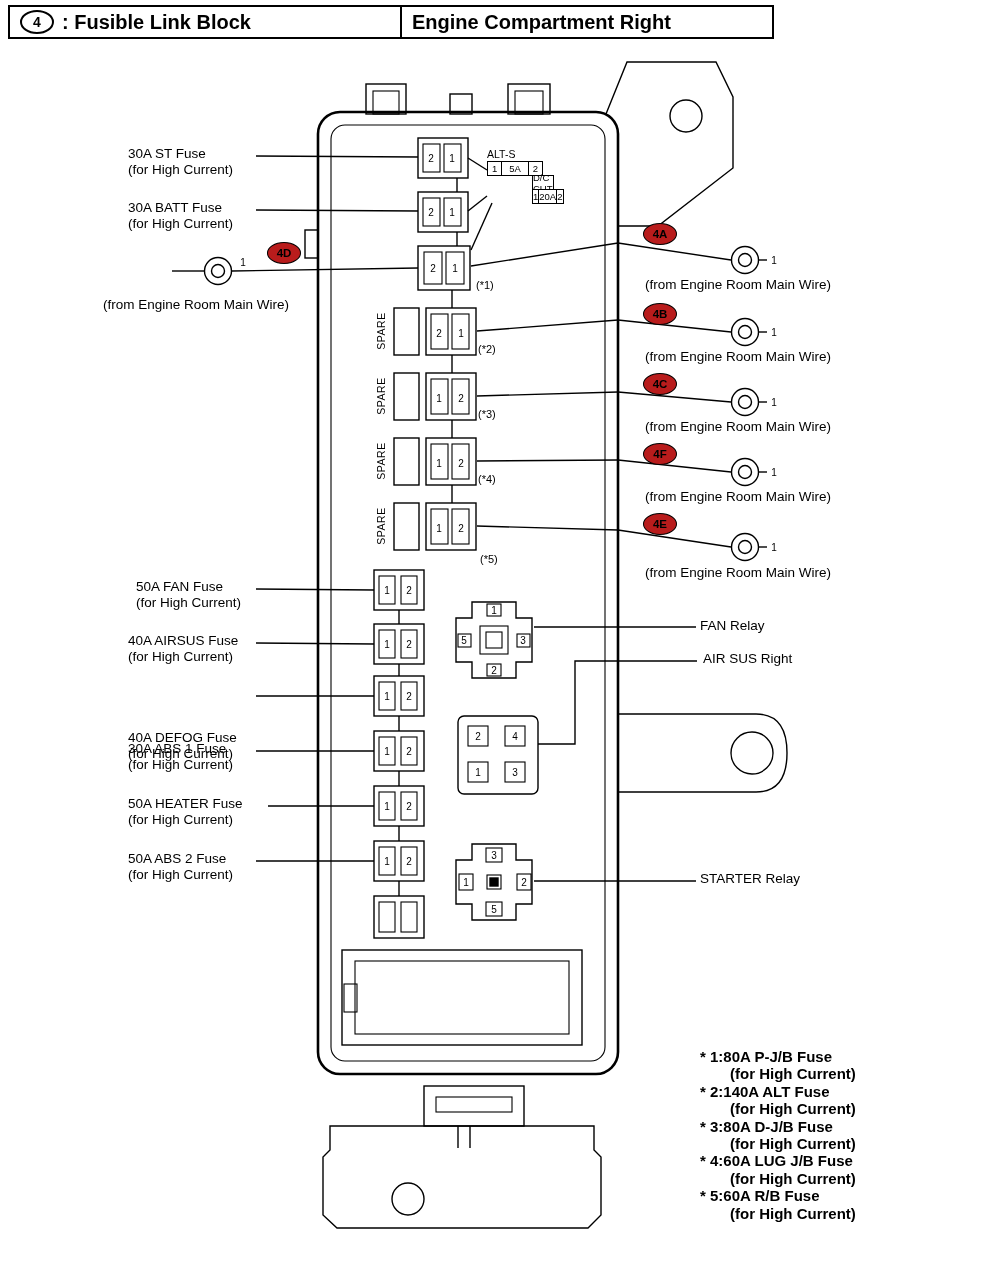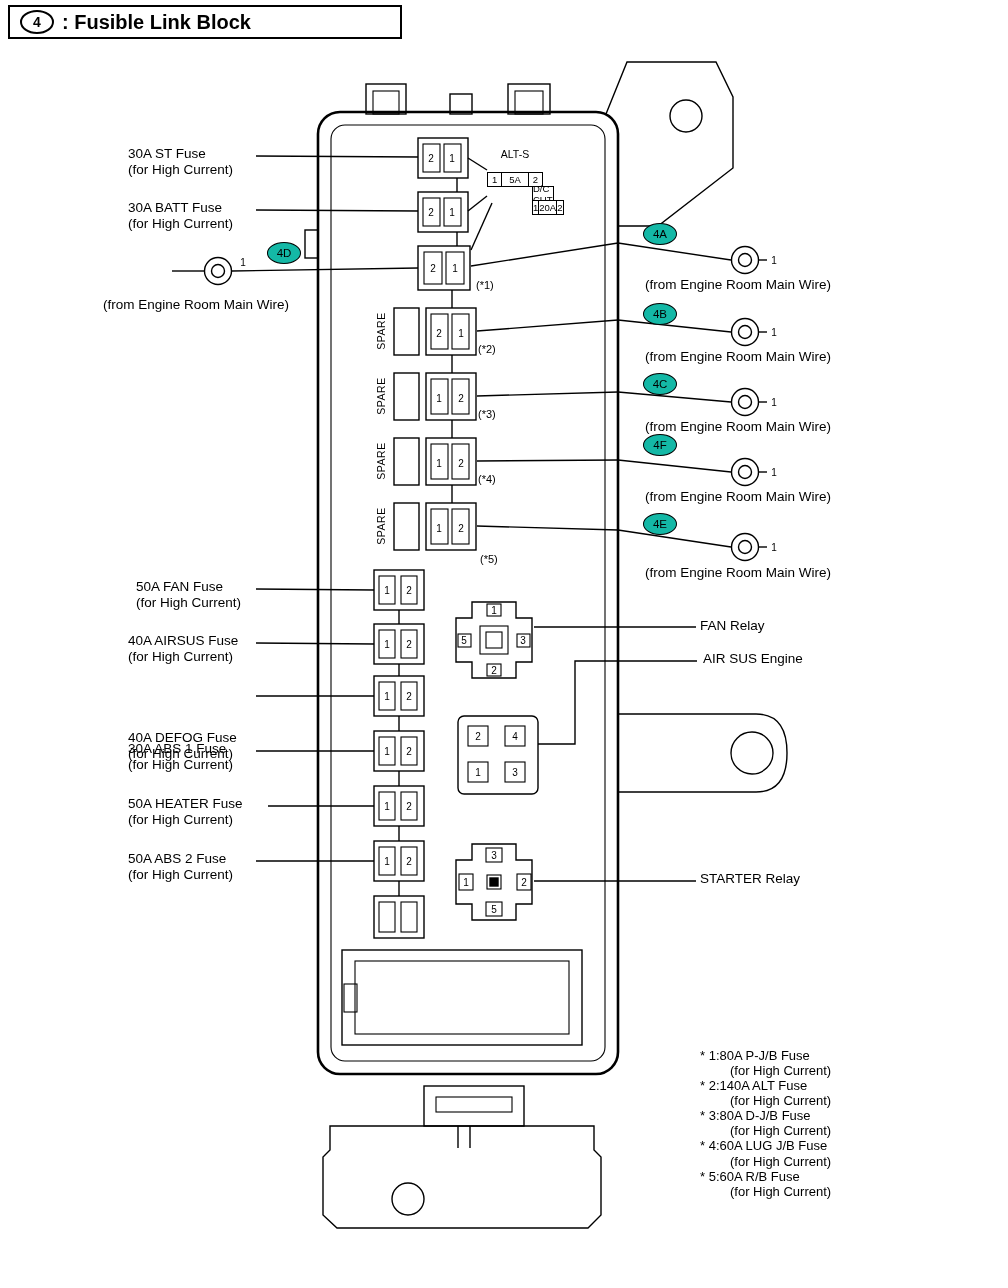"Engine Compartment Right" div.hdr-cell { html: none -> <div>Engine Compartment Right</div> }
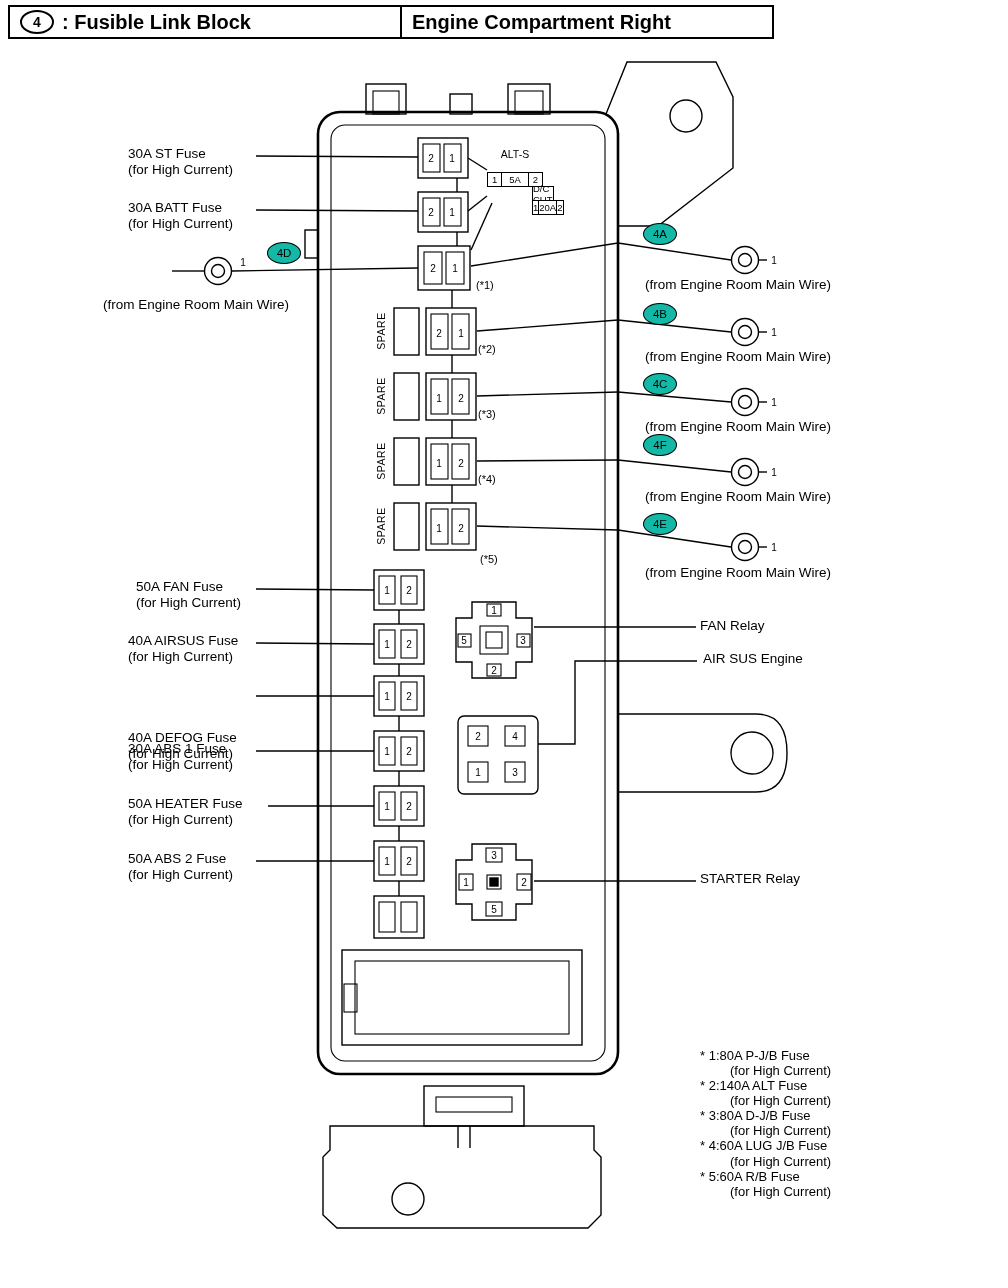"ALT-S" .alt-title { margin-bottom: 12px -> 1px; text-align: center -> none }
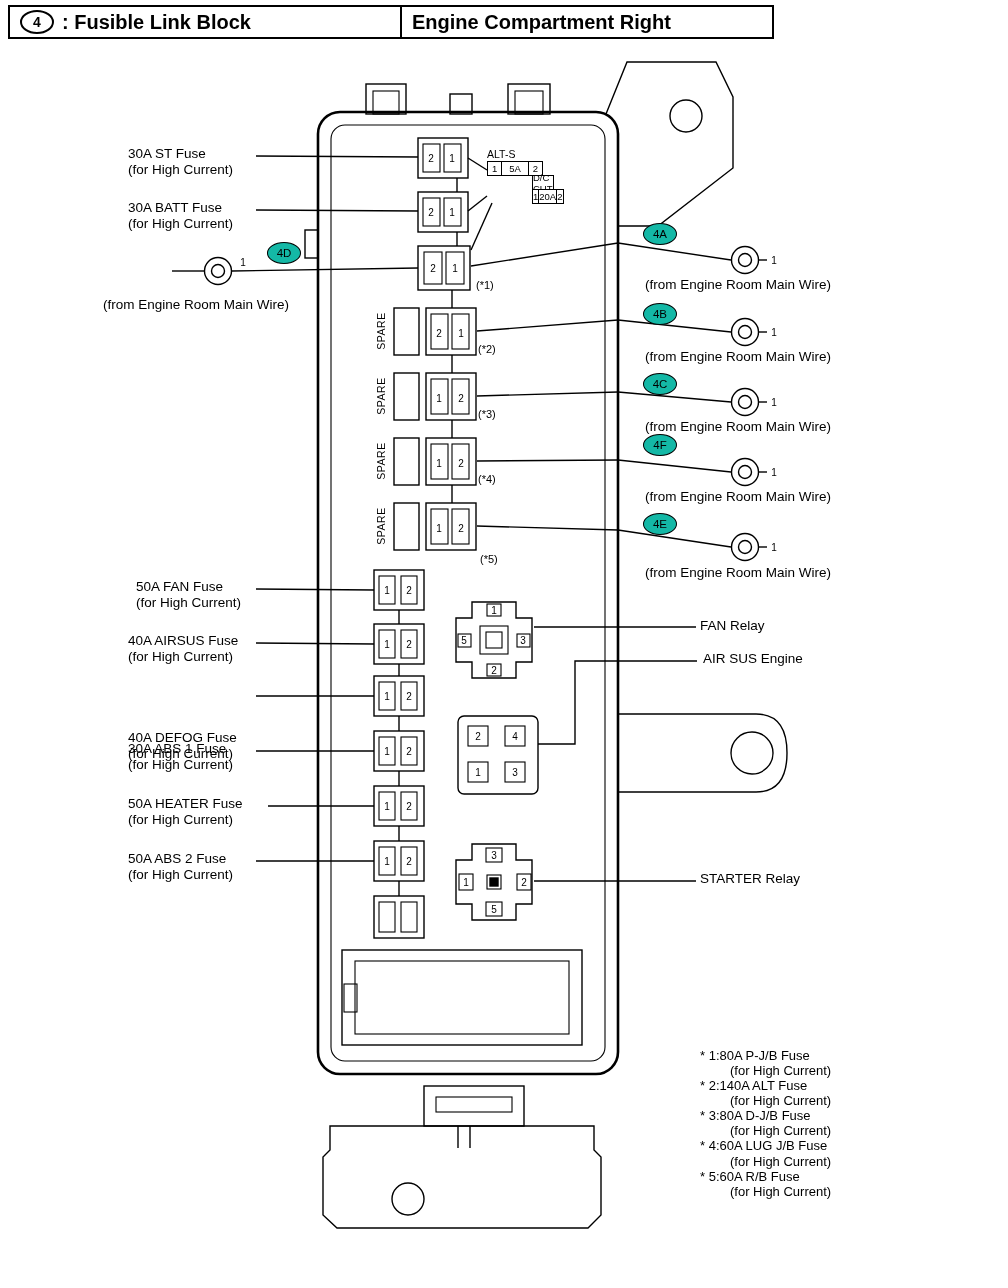"4A" .oval-id { background: #14b8a6 -> #b91c1c; font-weight: 400 -> 700 }
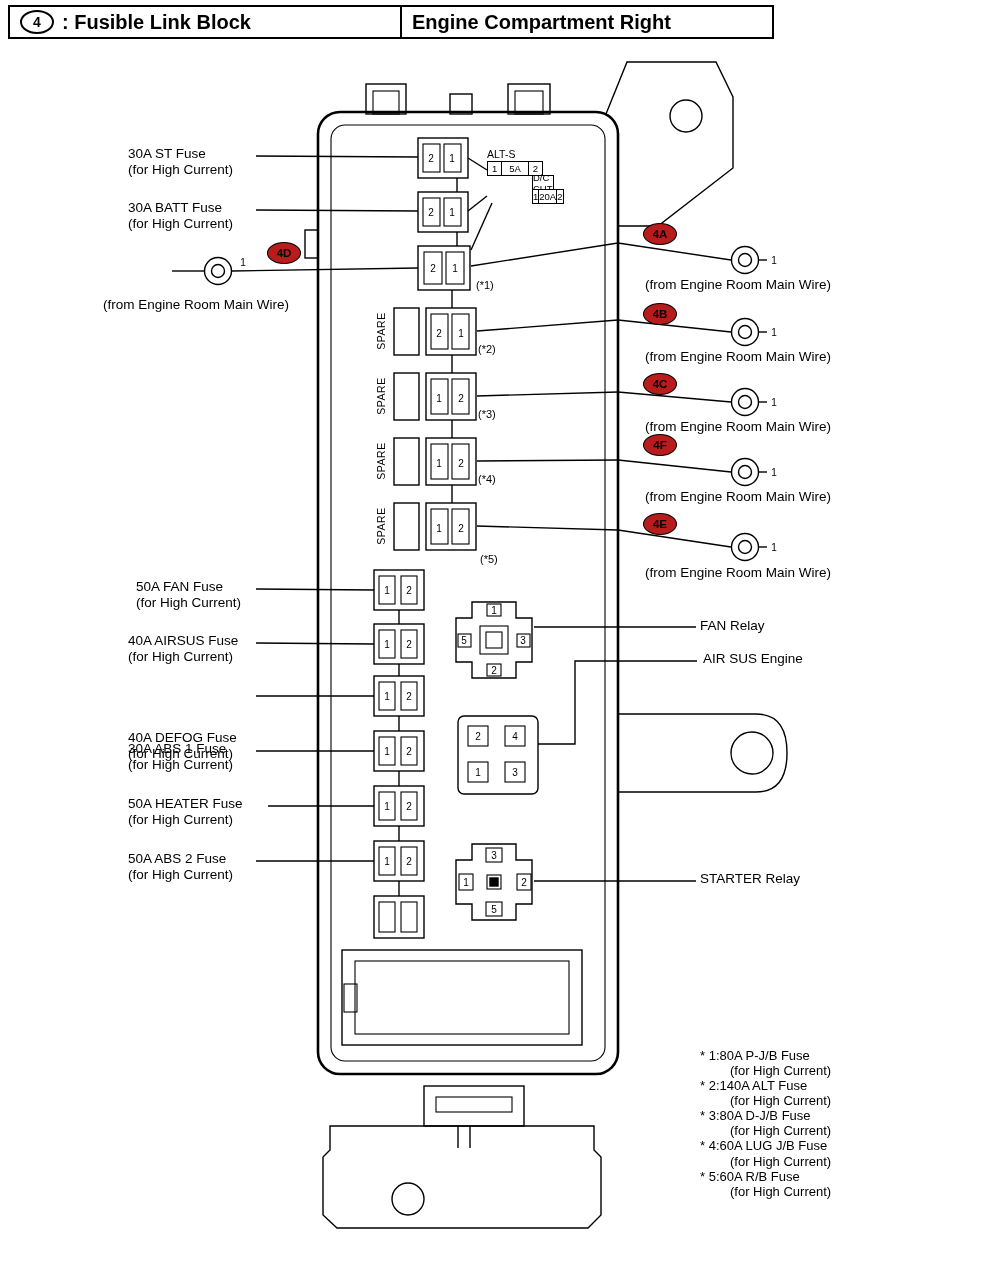"4F" div.oval-id { top: 434px -> 443px }
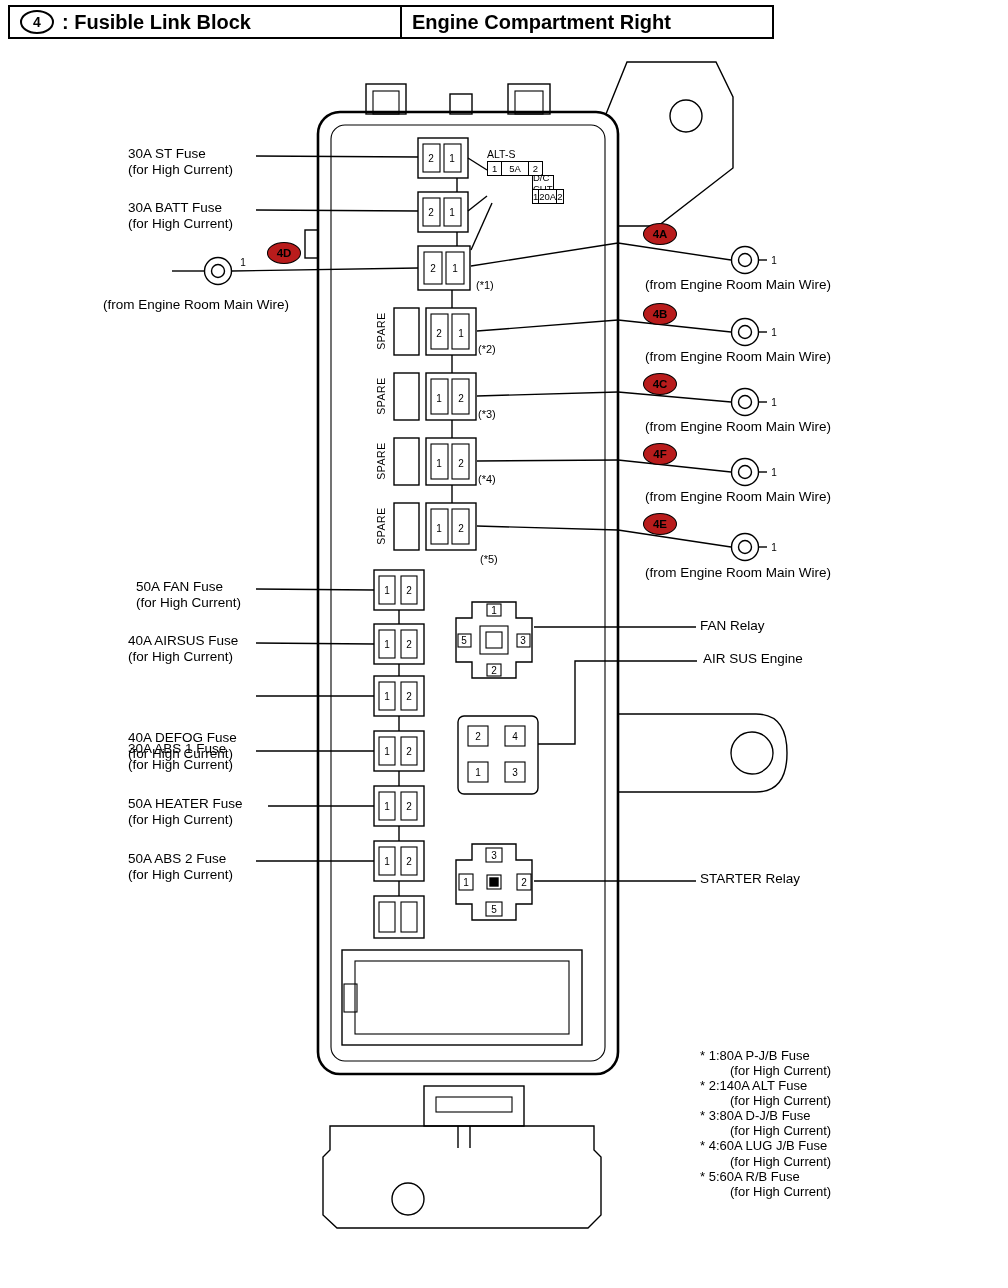"AIR SUS Engine" div.relay-lbl { text: Engine -> Right }
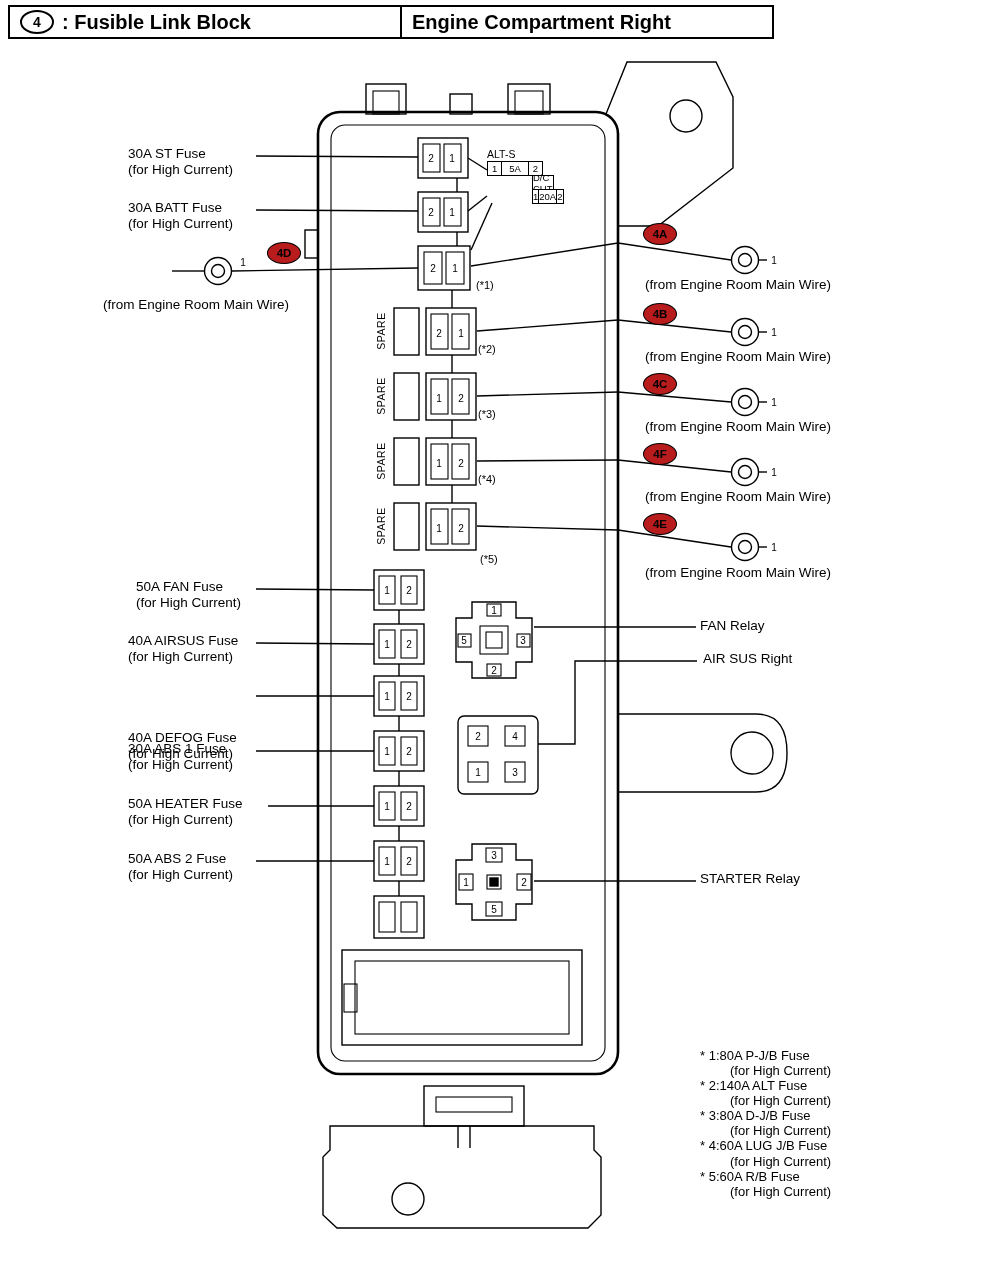"* 1:80A P-J/B Fuse" .fn { font-size: 13px -> 15px; font-weight: normal -> bold }
